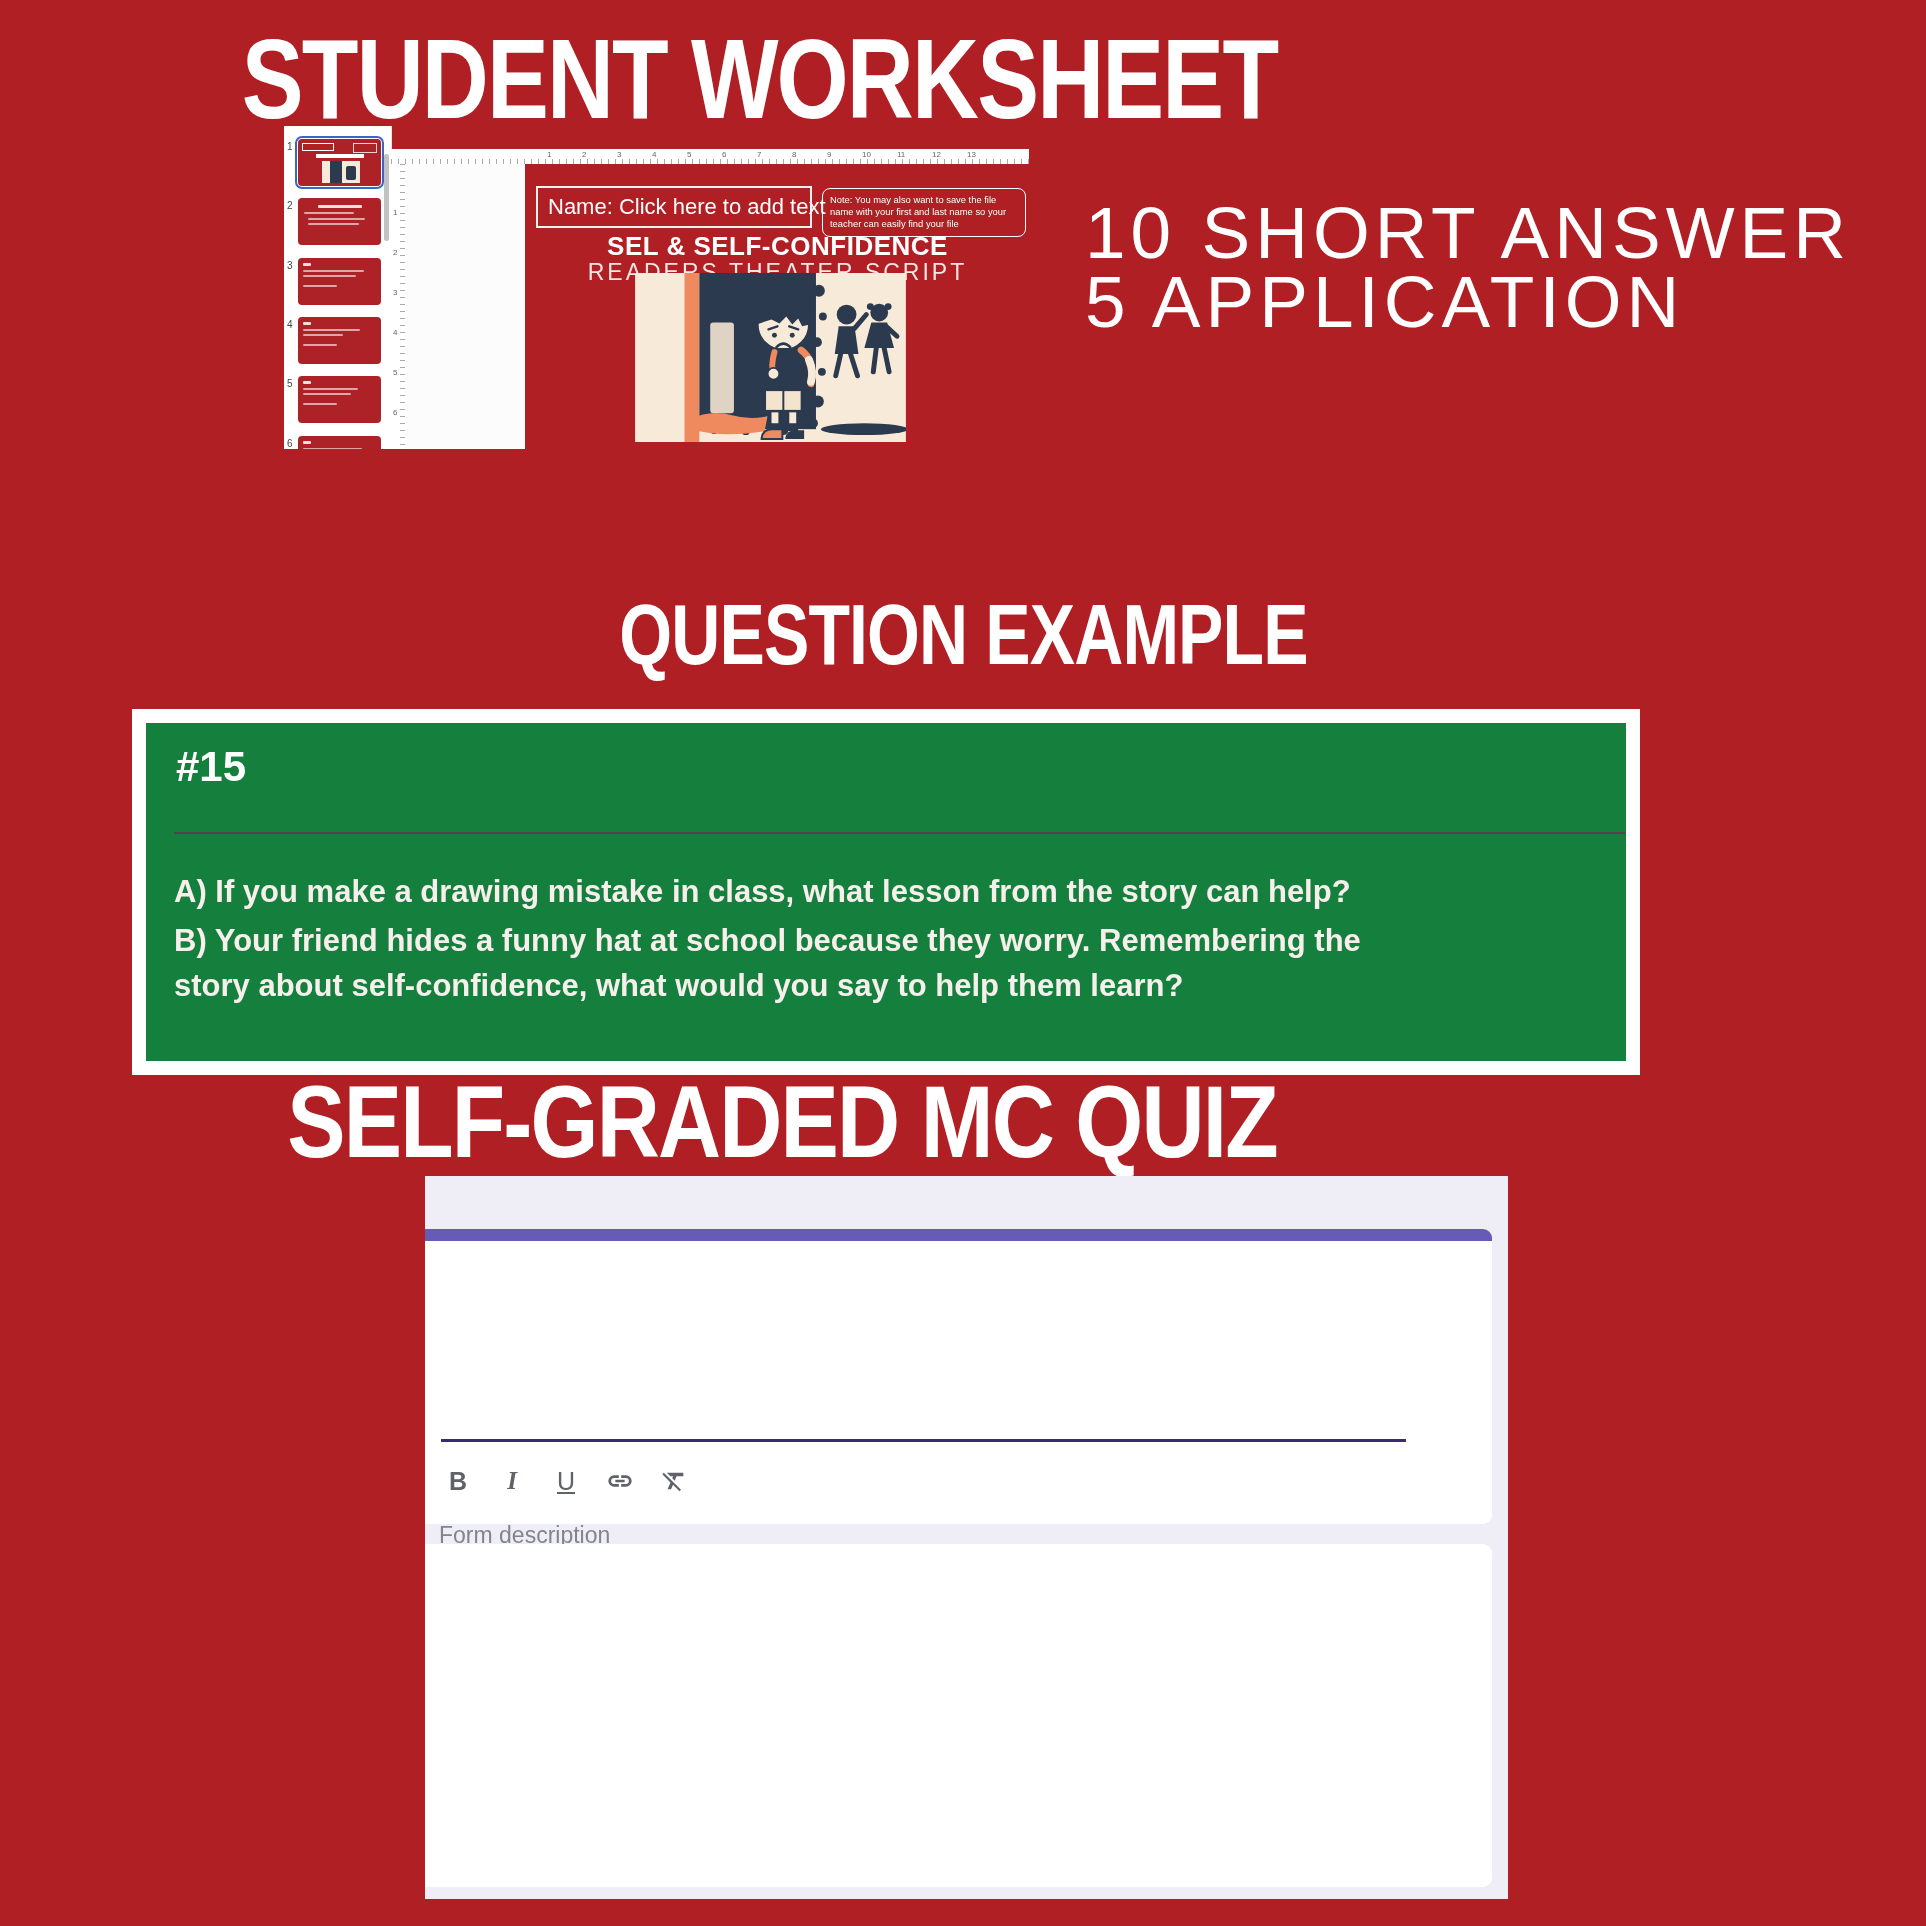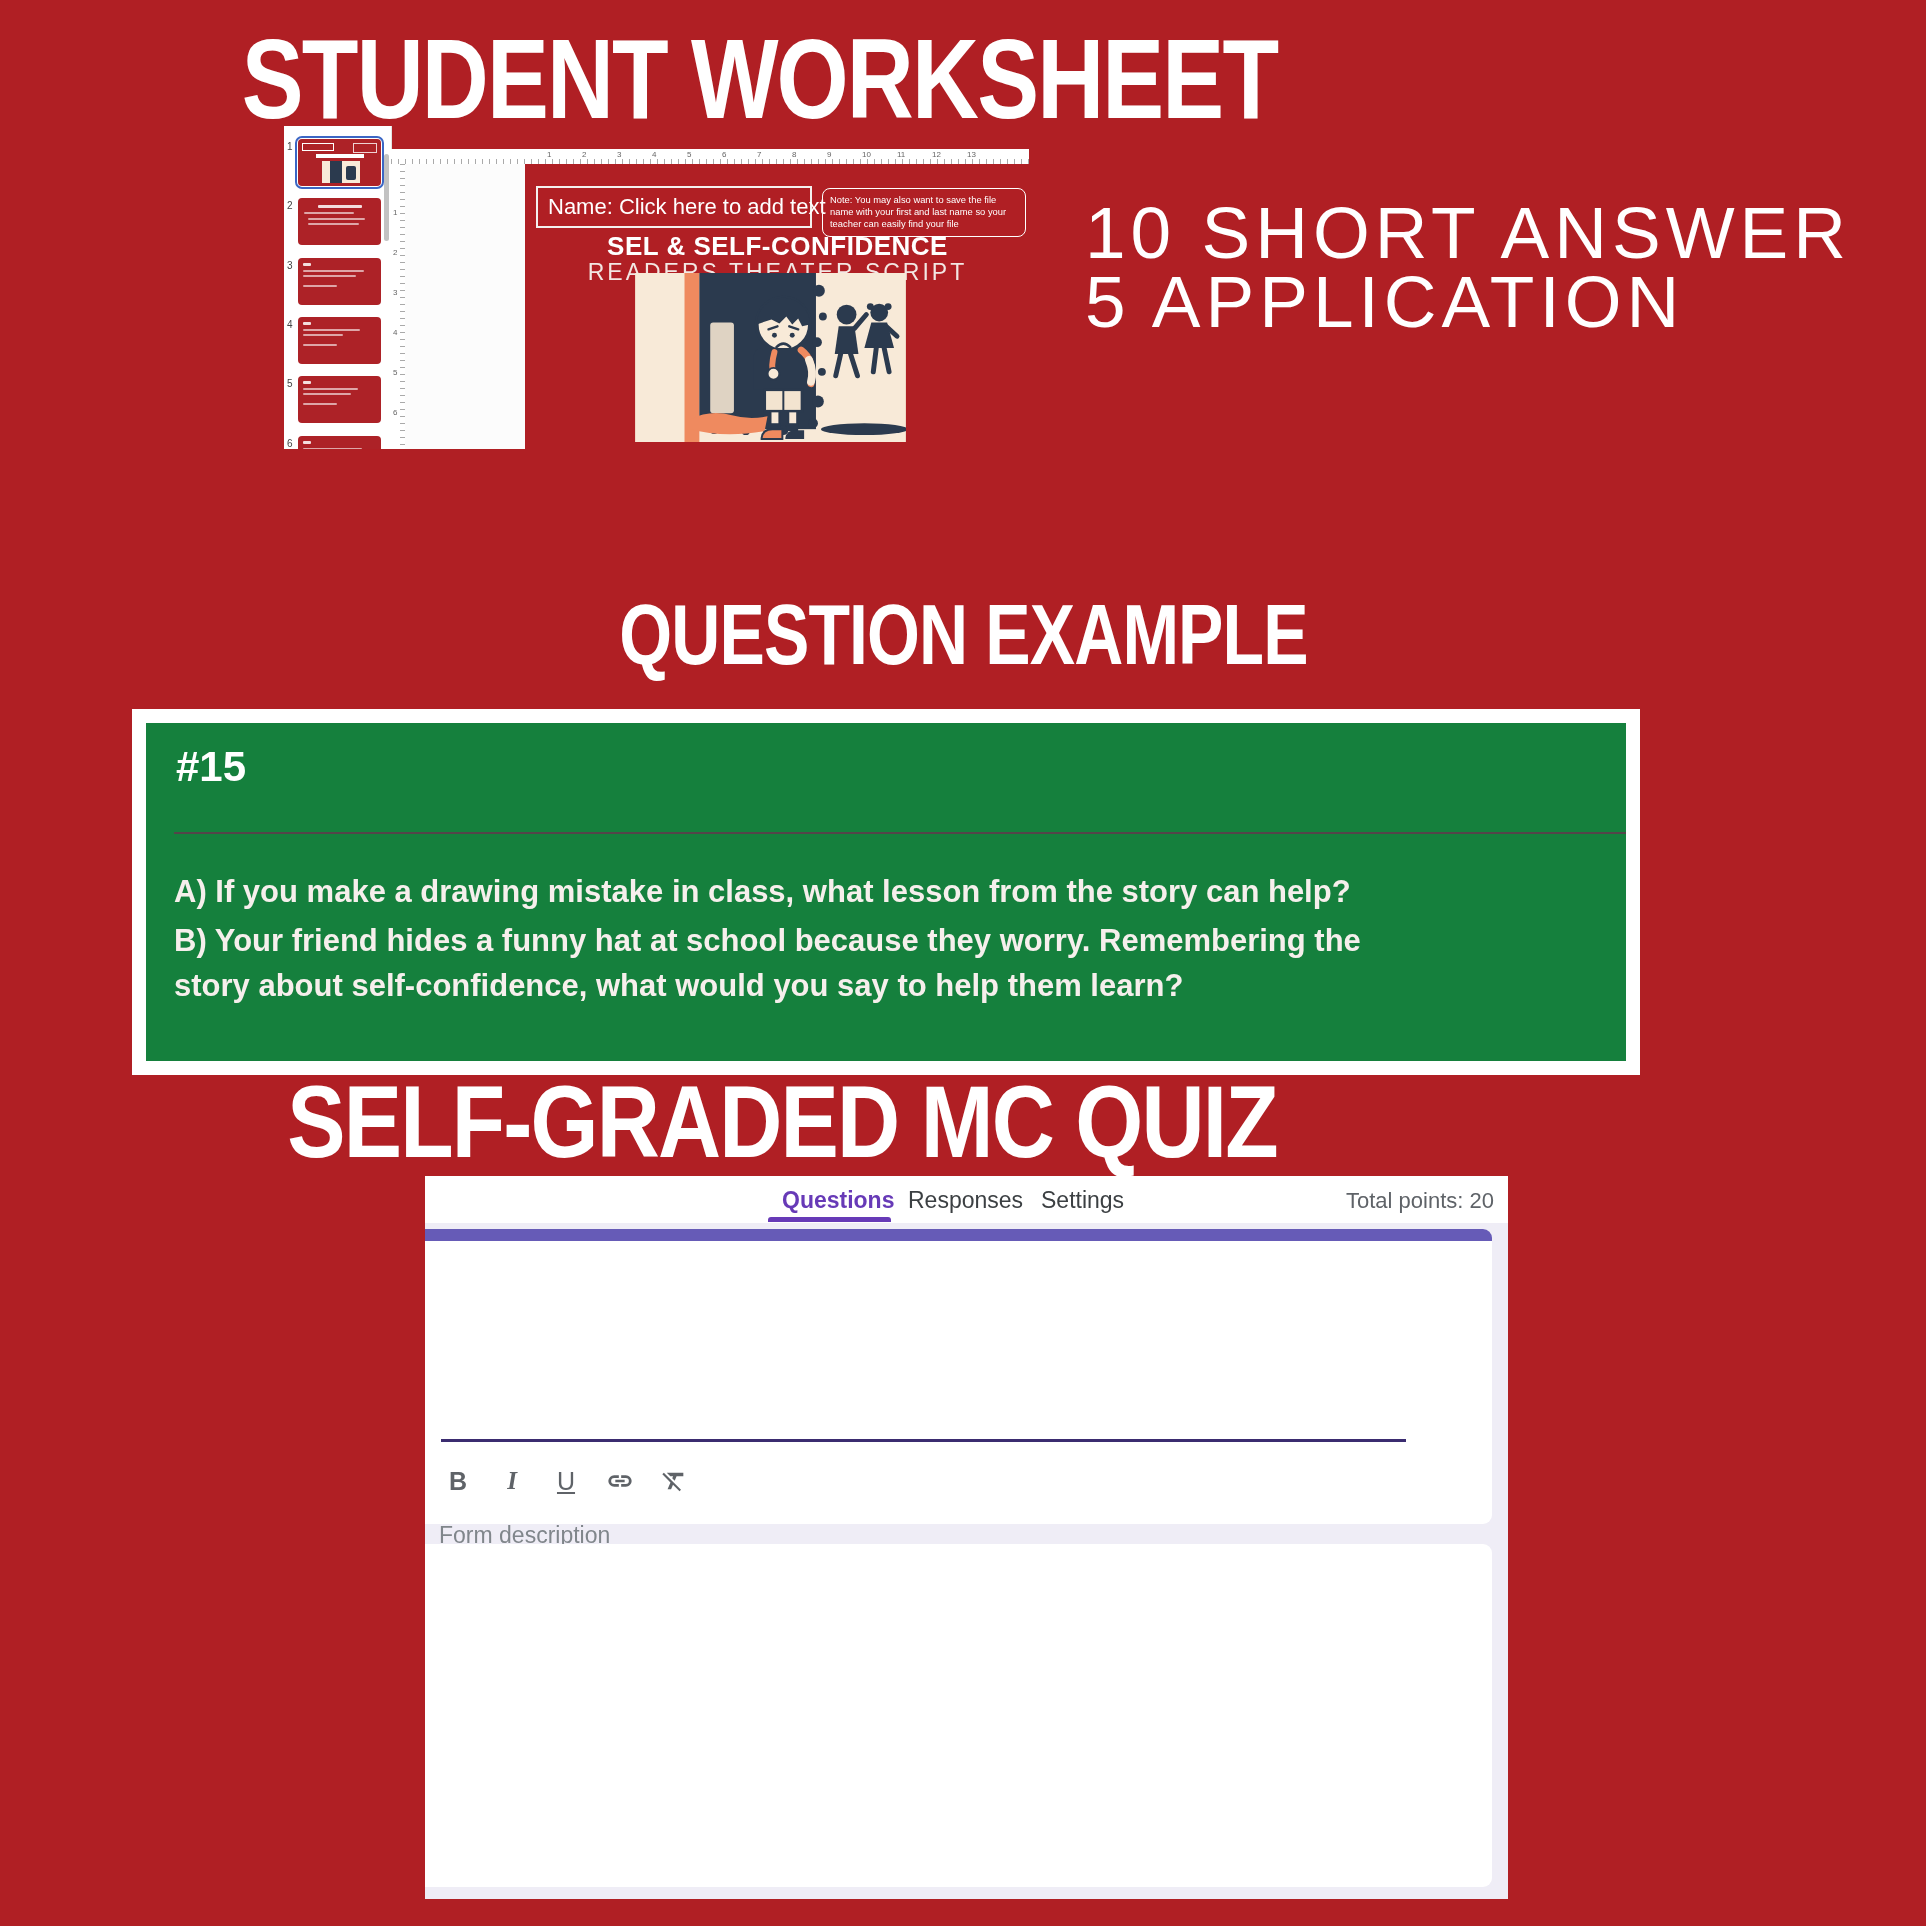"Questions" div.forms-topbar { html: <div> <span>Questions</span> <span>Responses</span> <span>Settings</span> <span>Total points: 20</span> <div></div> </div> -> none }
